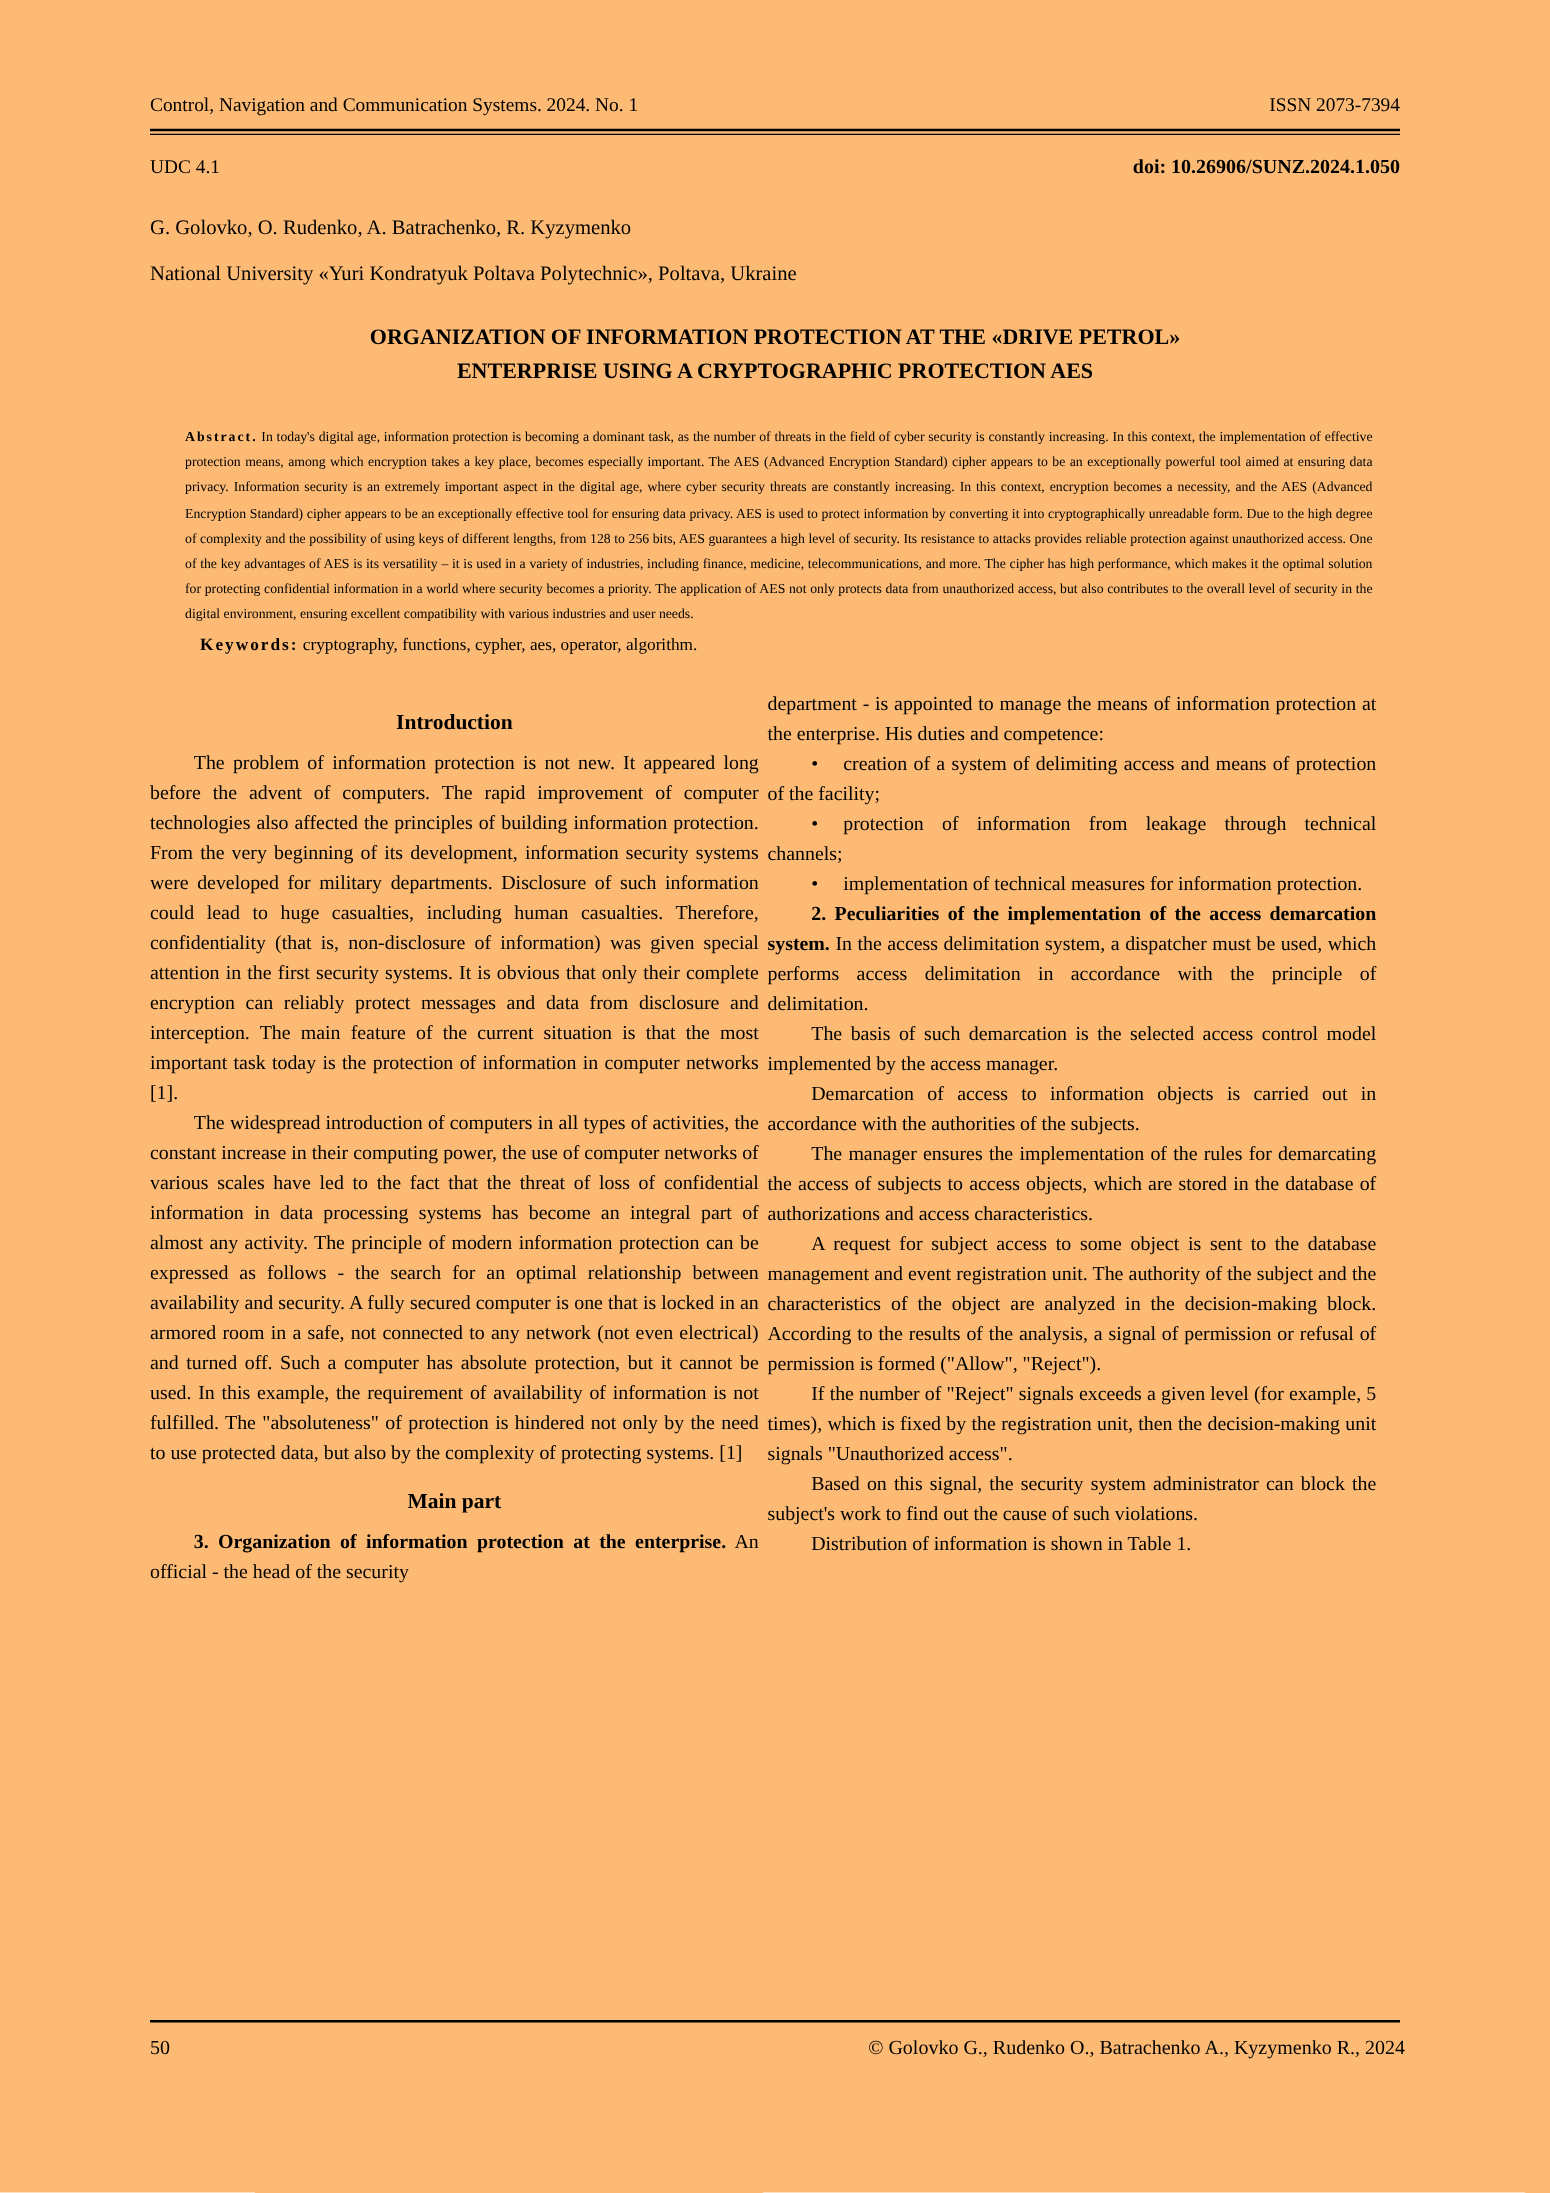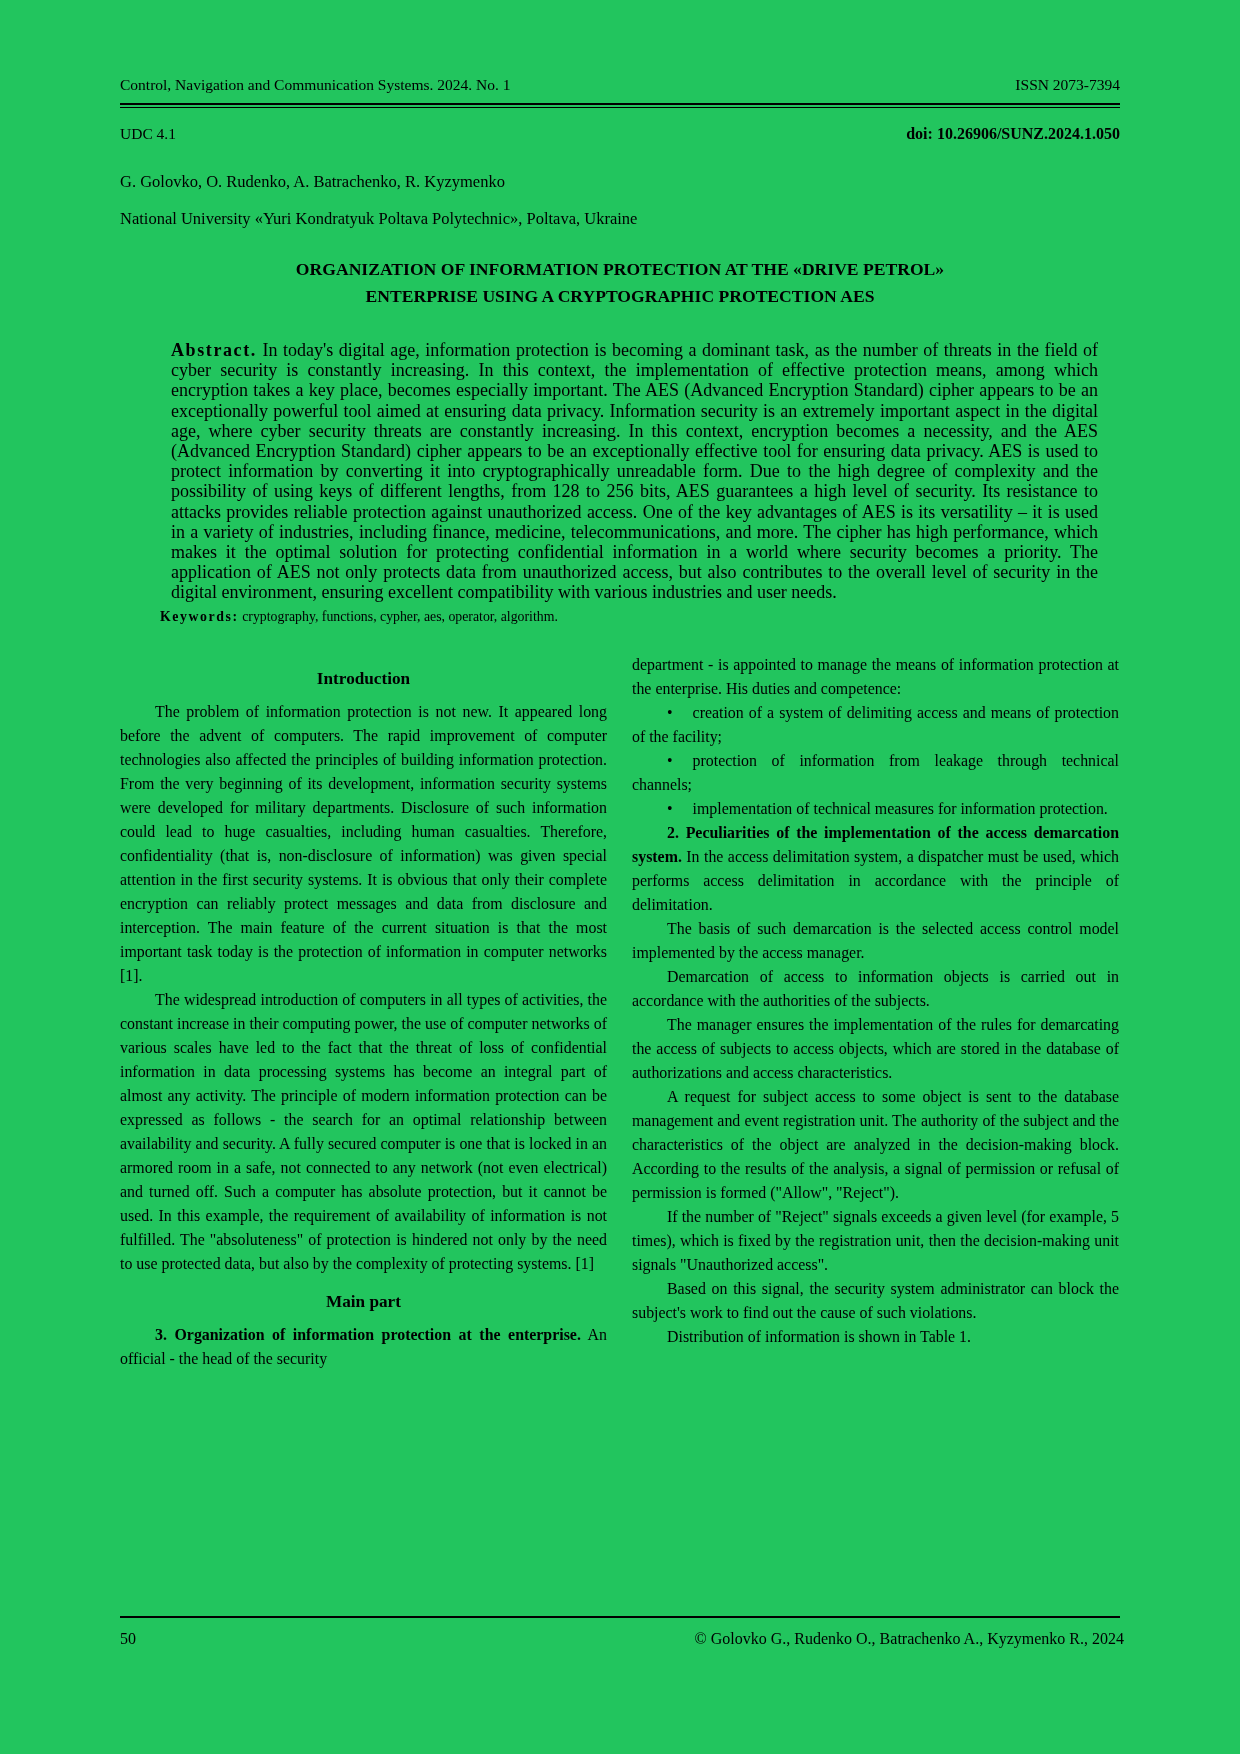"Control, Navigation and Communication" .page { background: #22c55e -> #fdba74 }
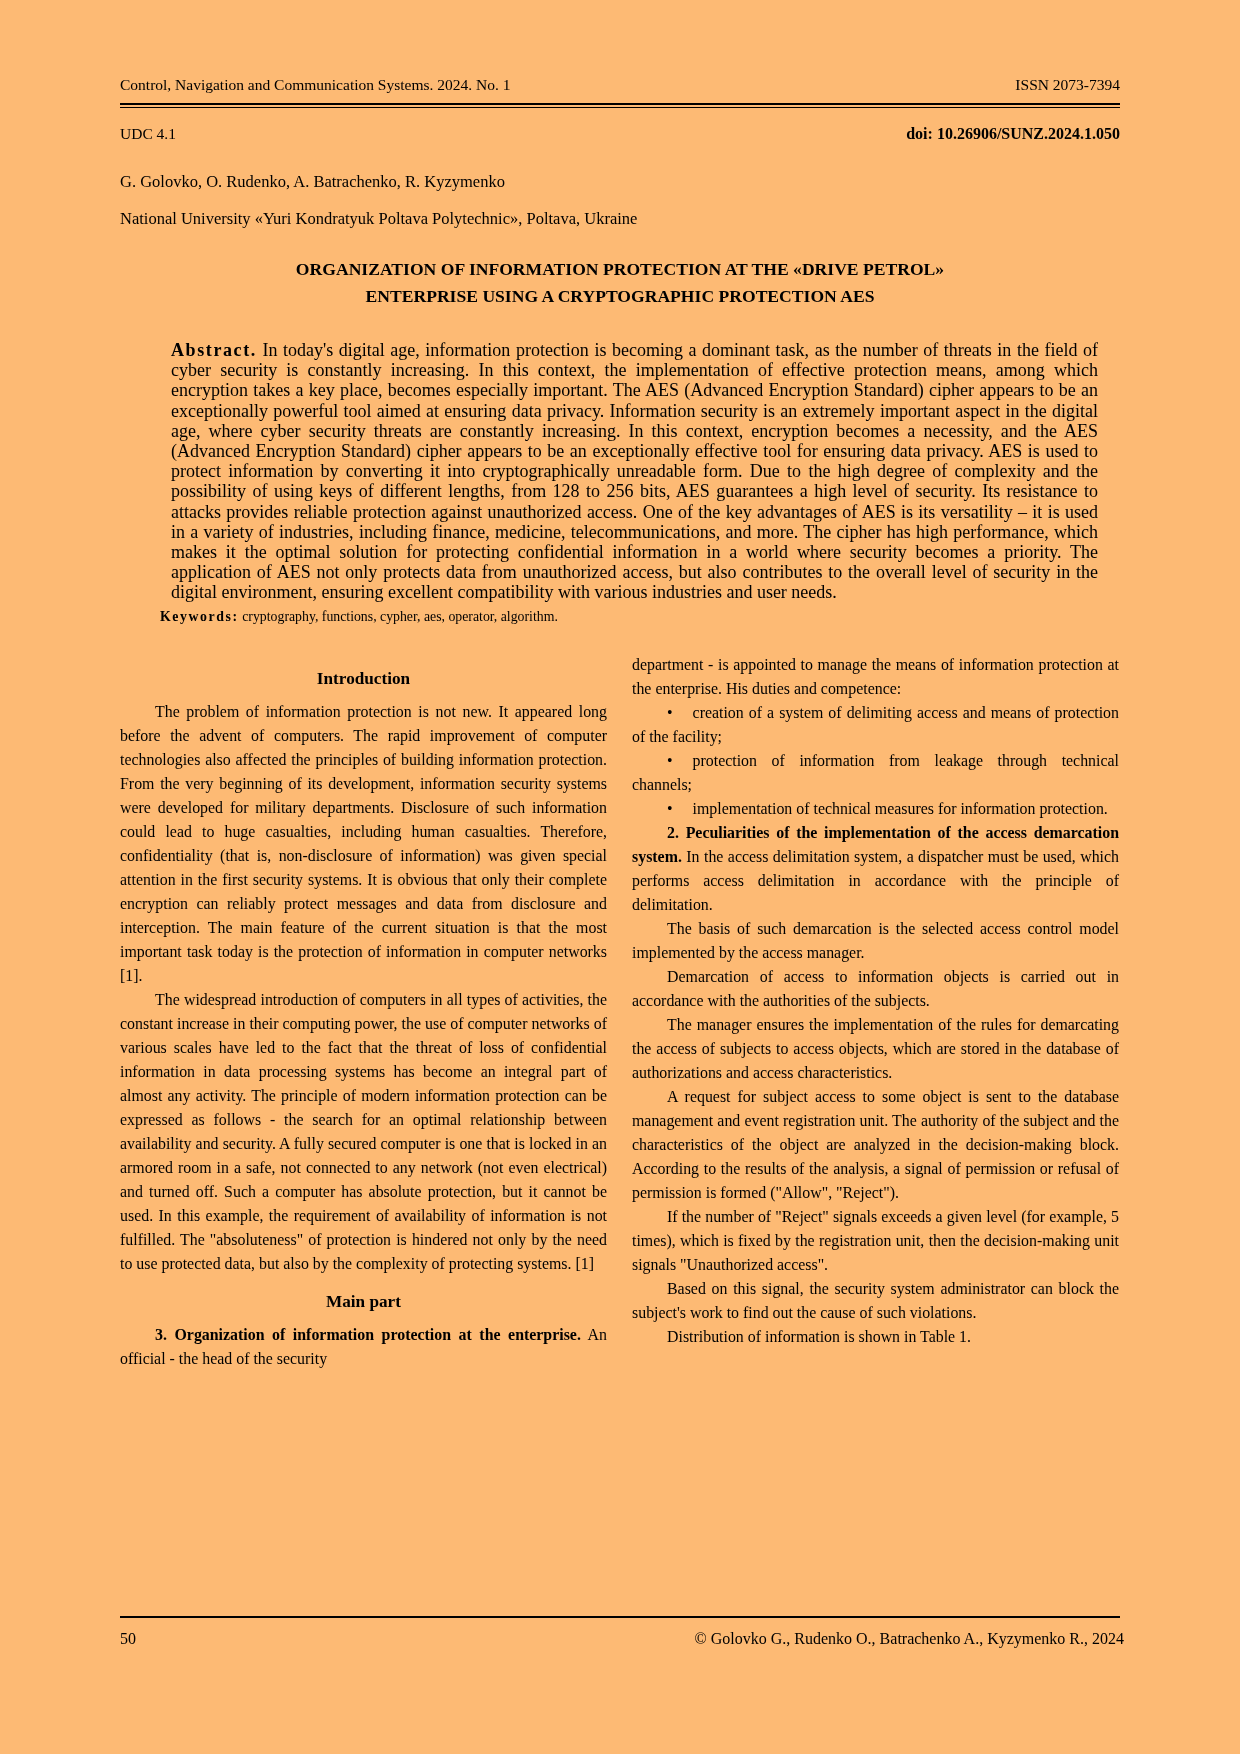"Abstract. In today's digital age," .abstract { font-size: 18px -> 11px; margin: 30px 22px 0 51px -> 30px 22px 0 28px }
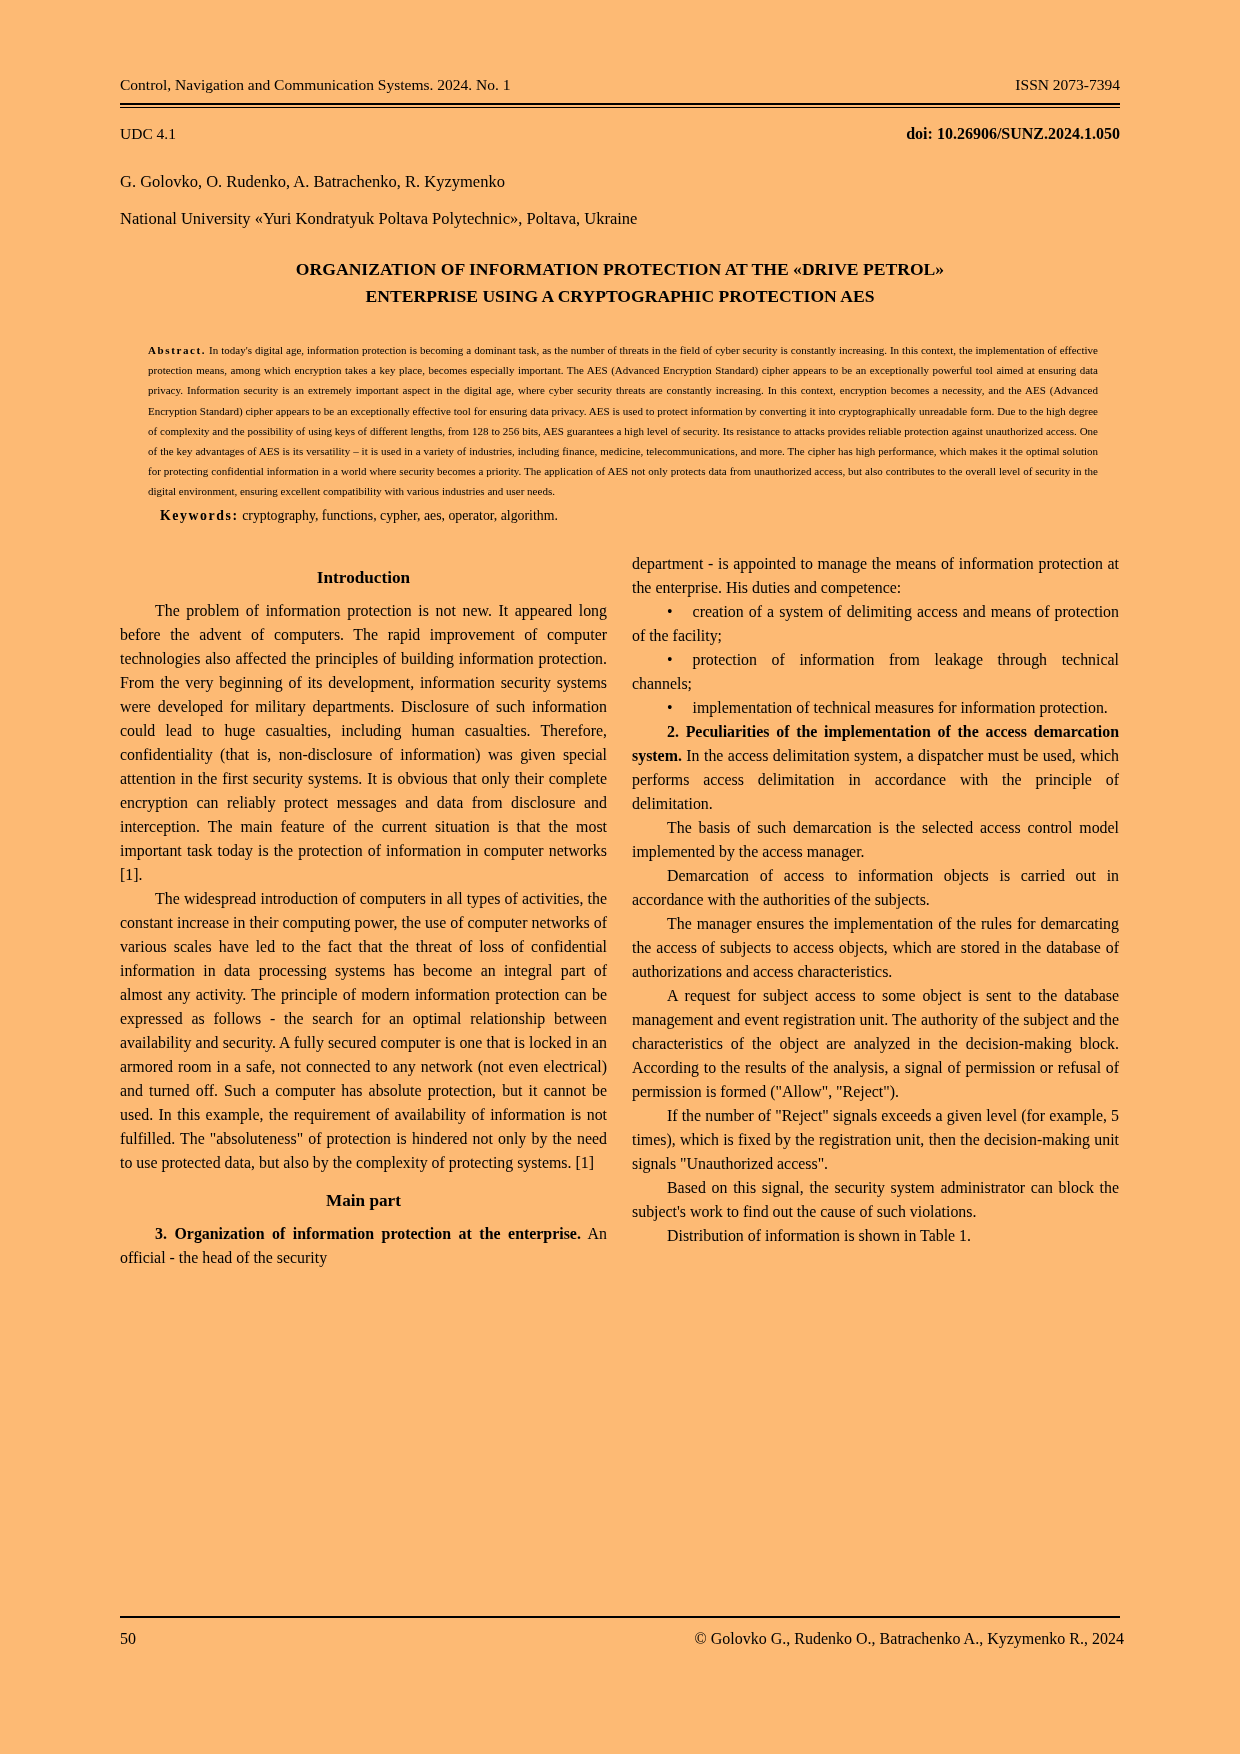"Introduction" .cols { gap: 25px -> 7px }
